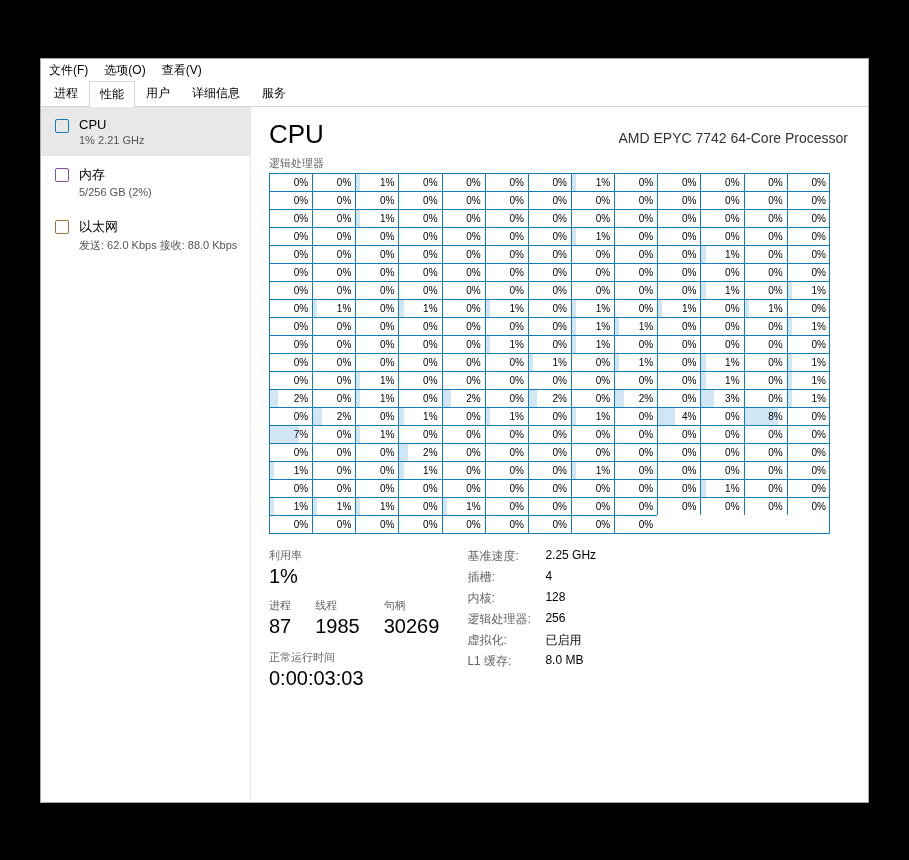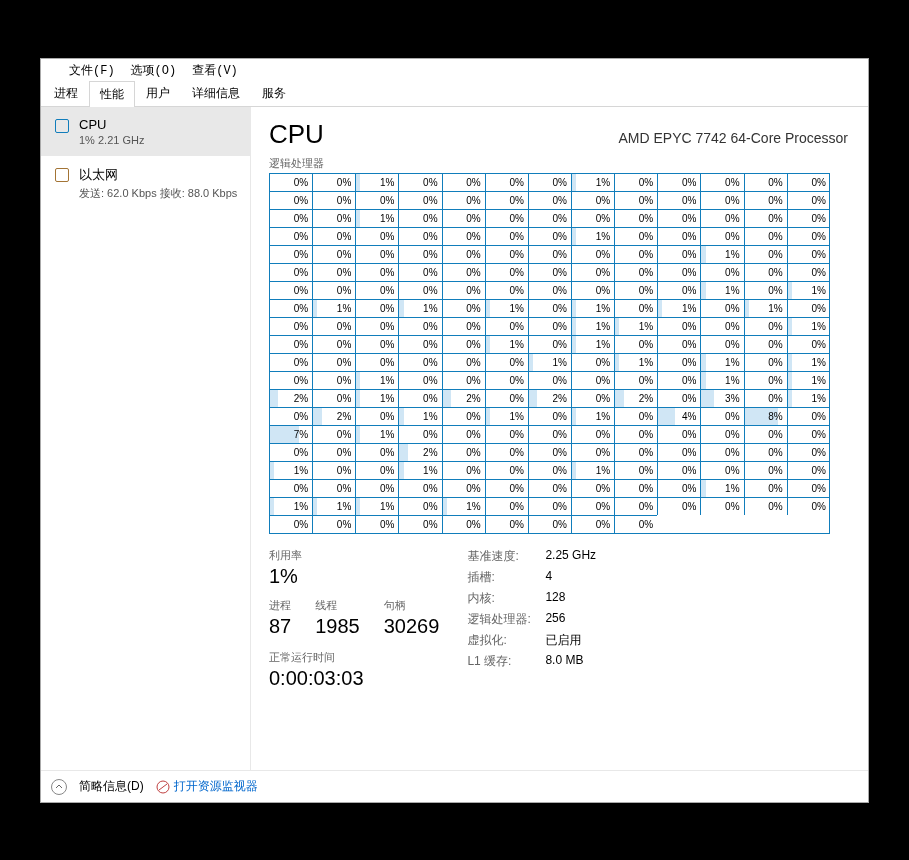"文件(F)" .menubar { font-family: Liberation Mono, monospace -> none; padding: 0 20px -> 0 0 }
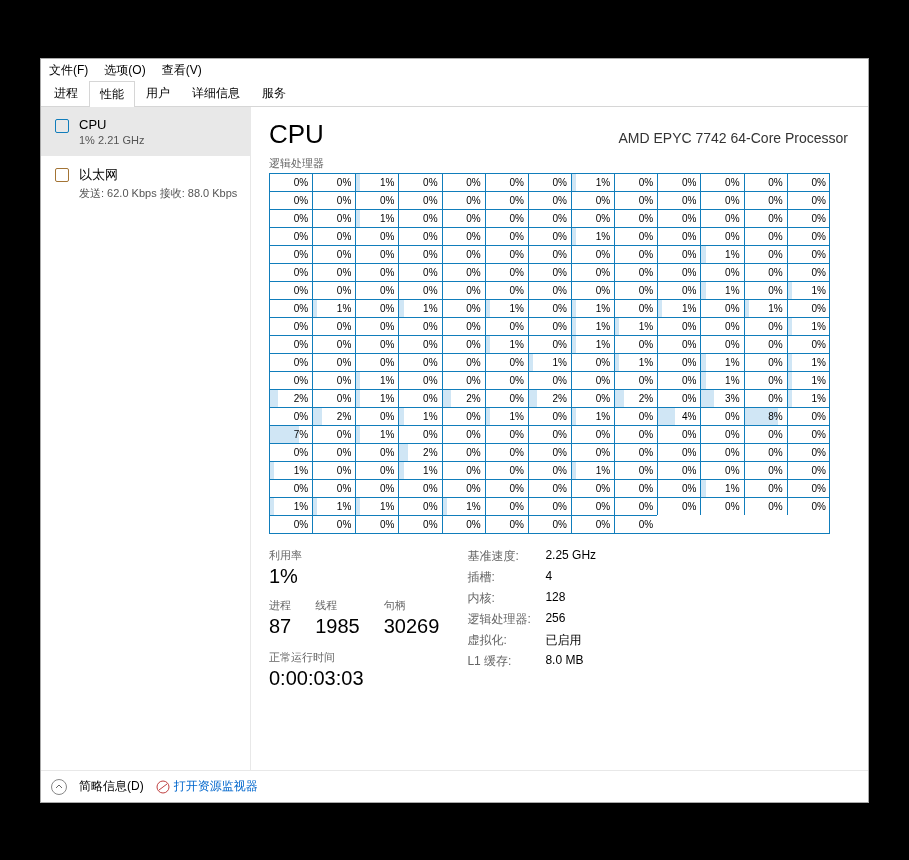"内存" div.item { html: none -> <div> <div></div> <div> <div>内存</div> <div>5/256 GB (2%)</div> </div> </div> }
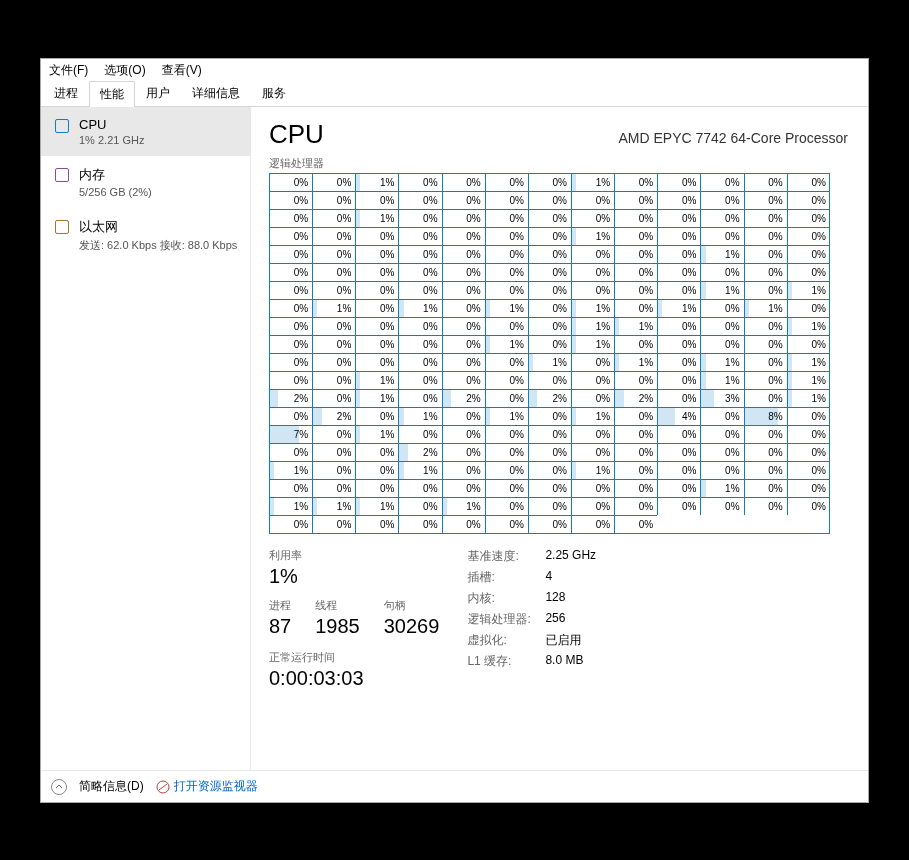"简略信息(D)" div.footer { html: <div> <span> <svg> <path></path> </svg> </span> <span>简略信息(D)</span> <span> <span> <svg> <circle></circle> <path></path> </svg> </span> <span>打开资源监视器</span> </span> </div> -> none }
